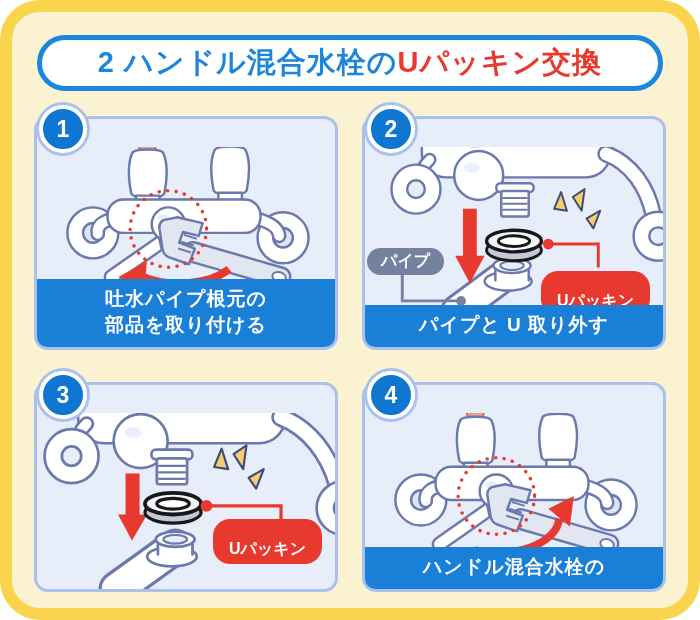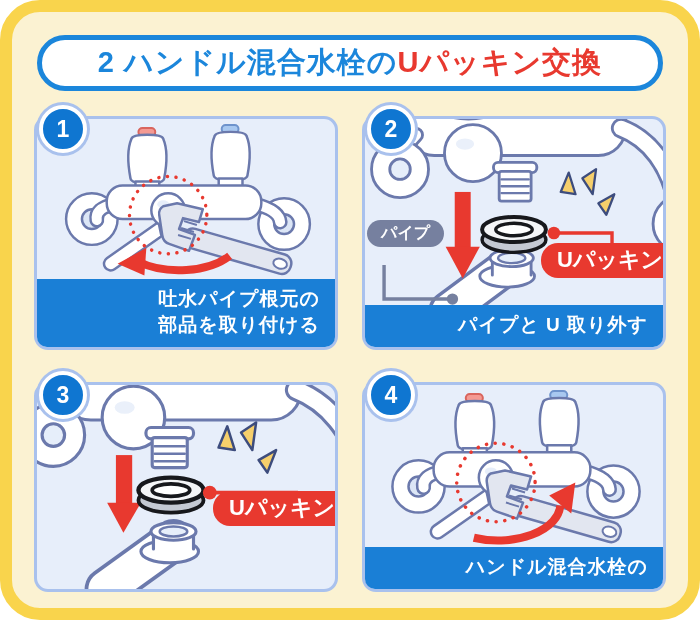"パイプ" .art { margin-top: none -> 28px }
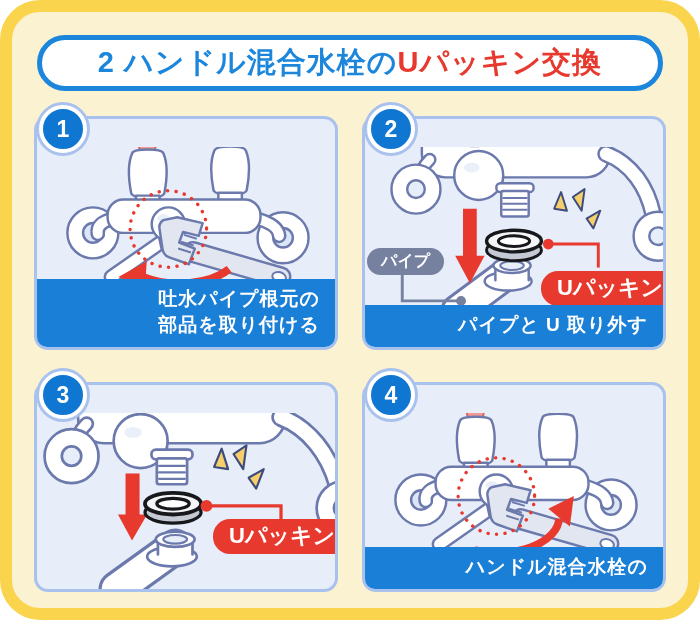"吐水パイプ根元の" .caption { text-align: right -> center }
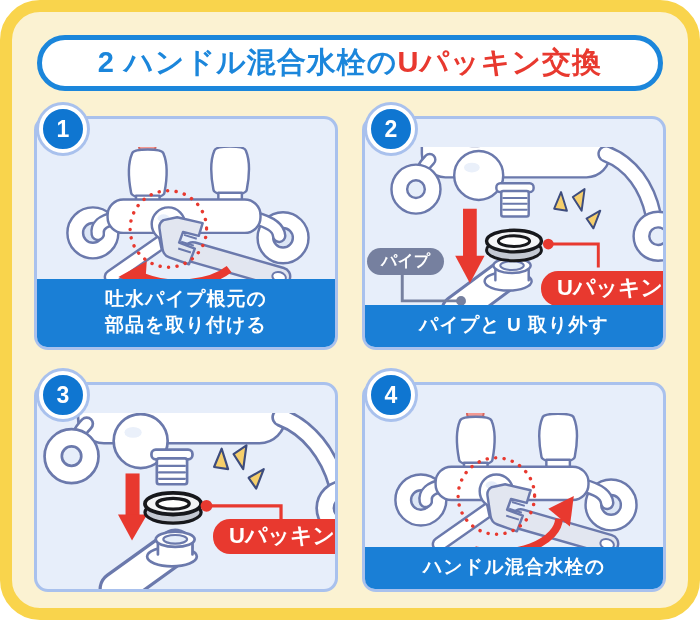"Uパッキン" .pill-red { font-size: 22px -> 16px; padding: 6px 16px 7px -> 22px 16px 7px }
